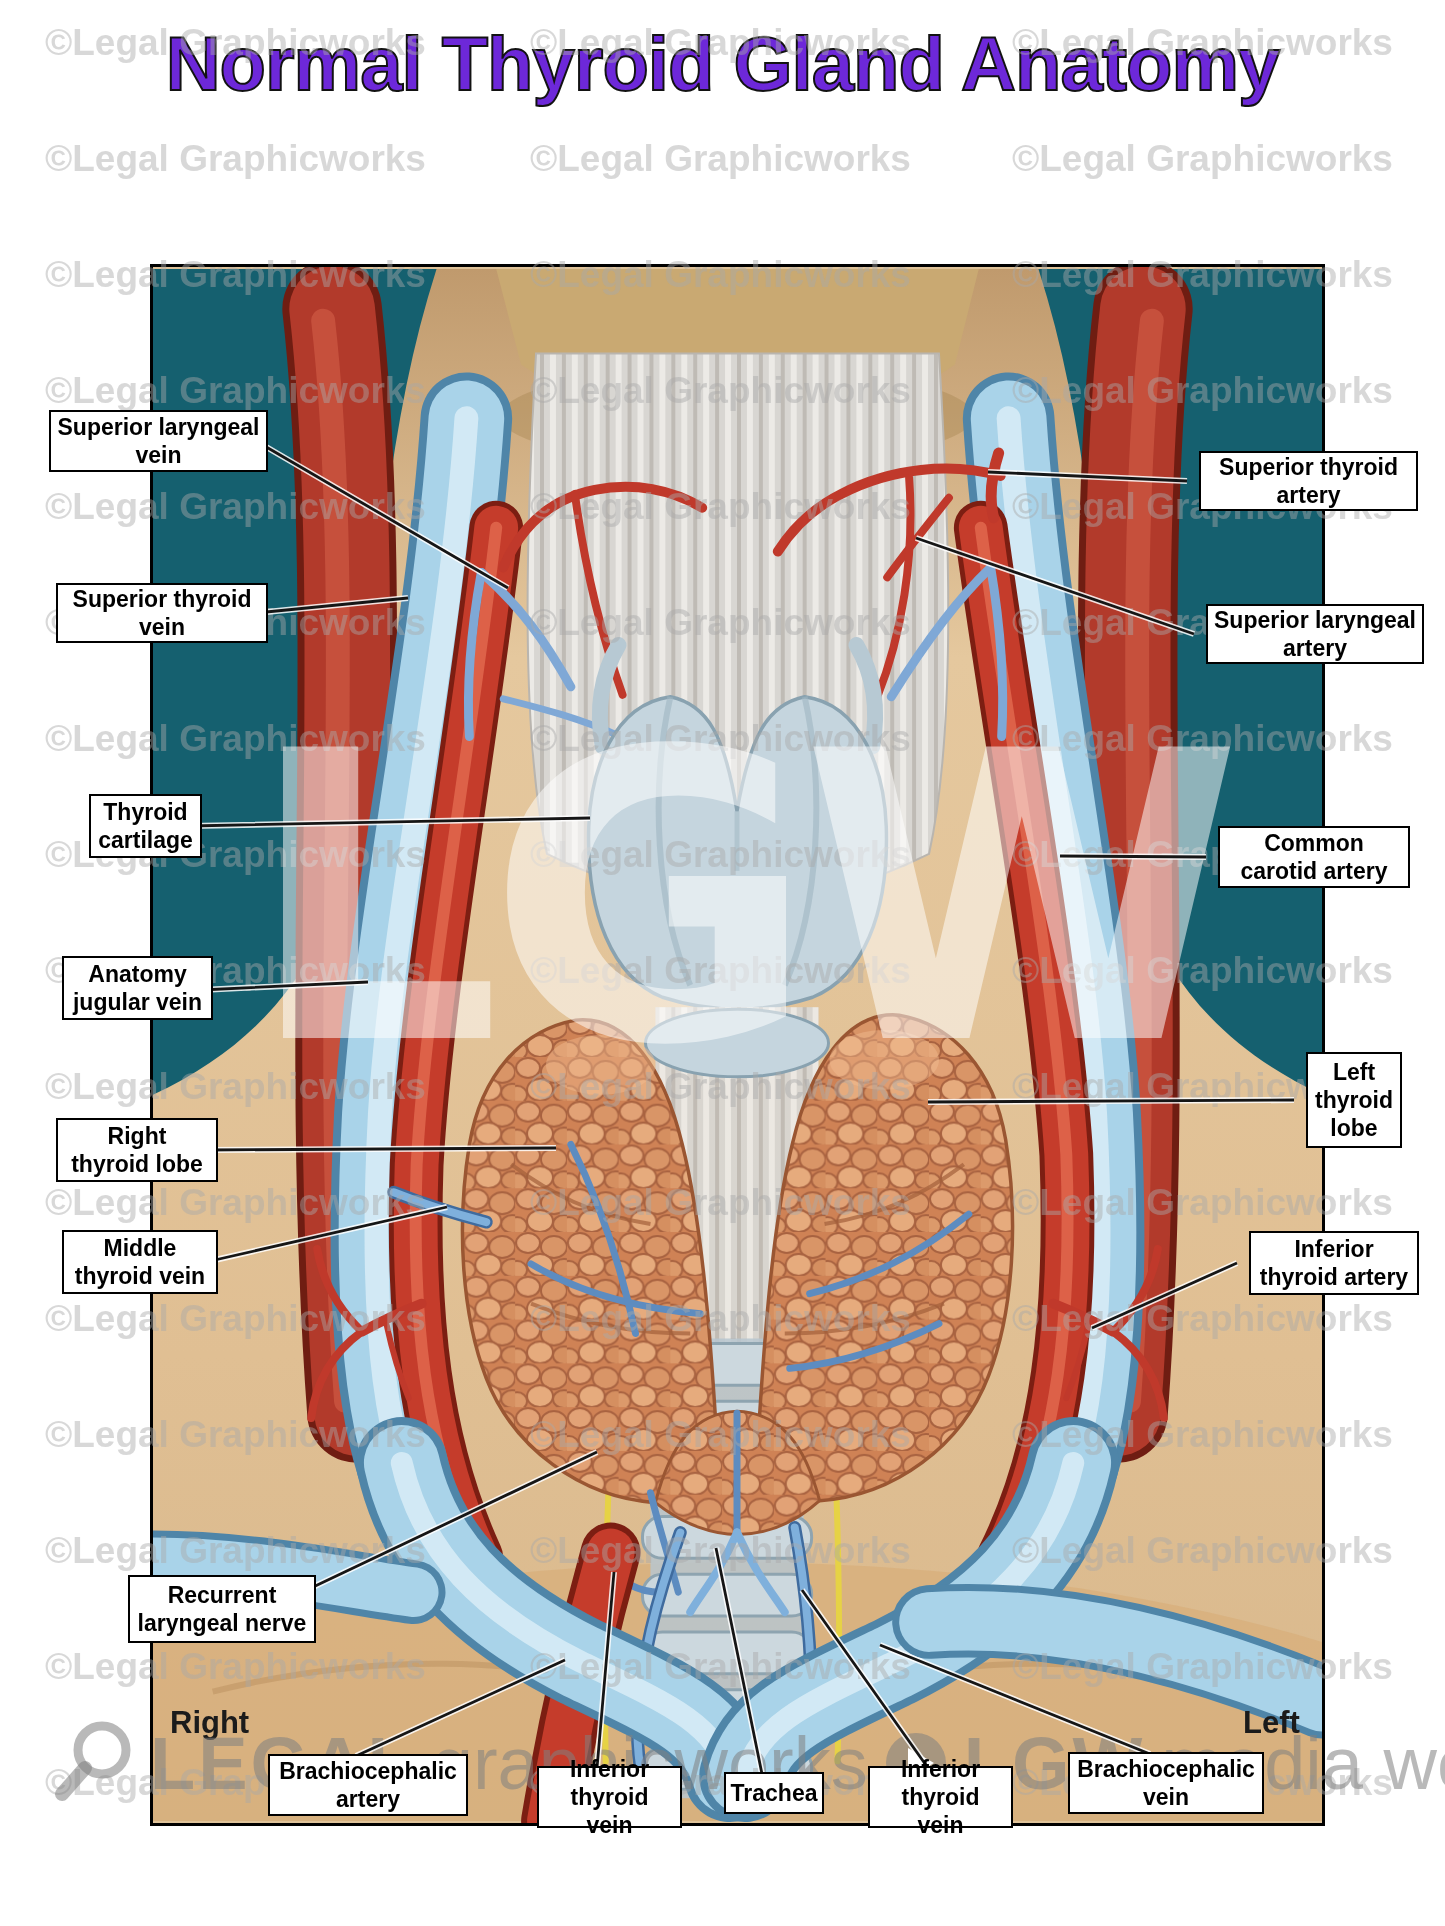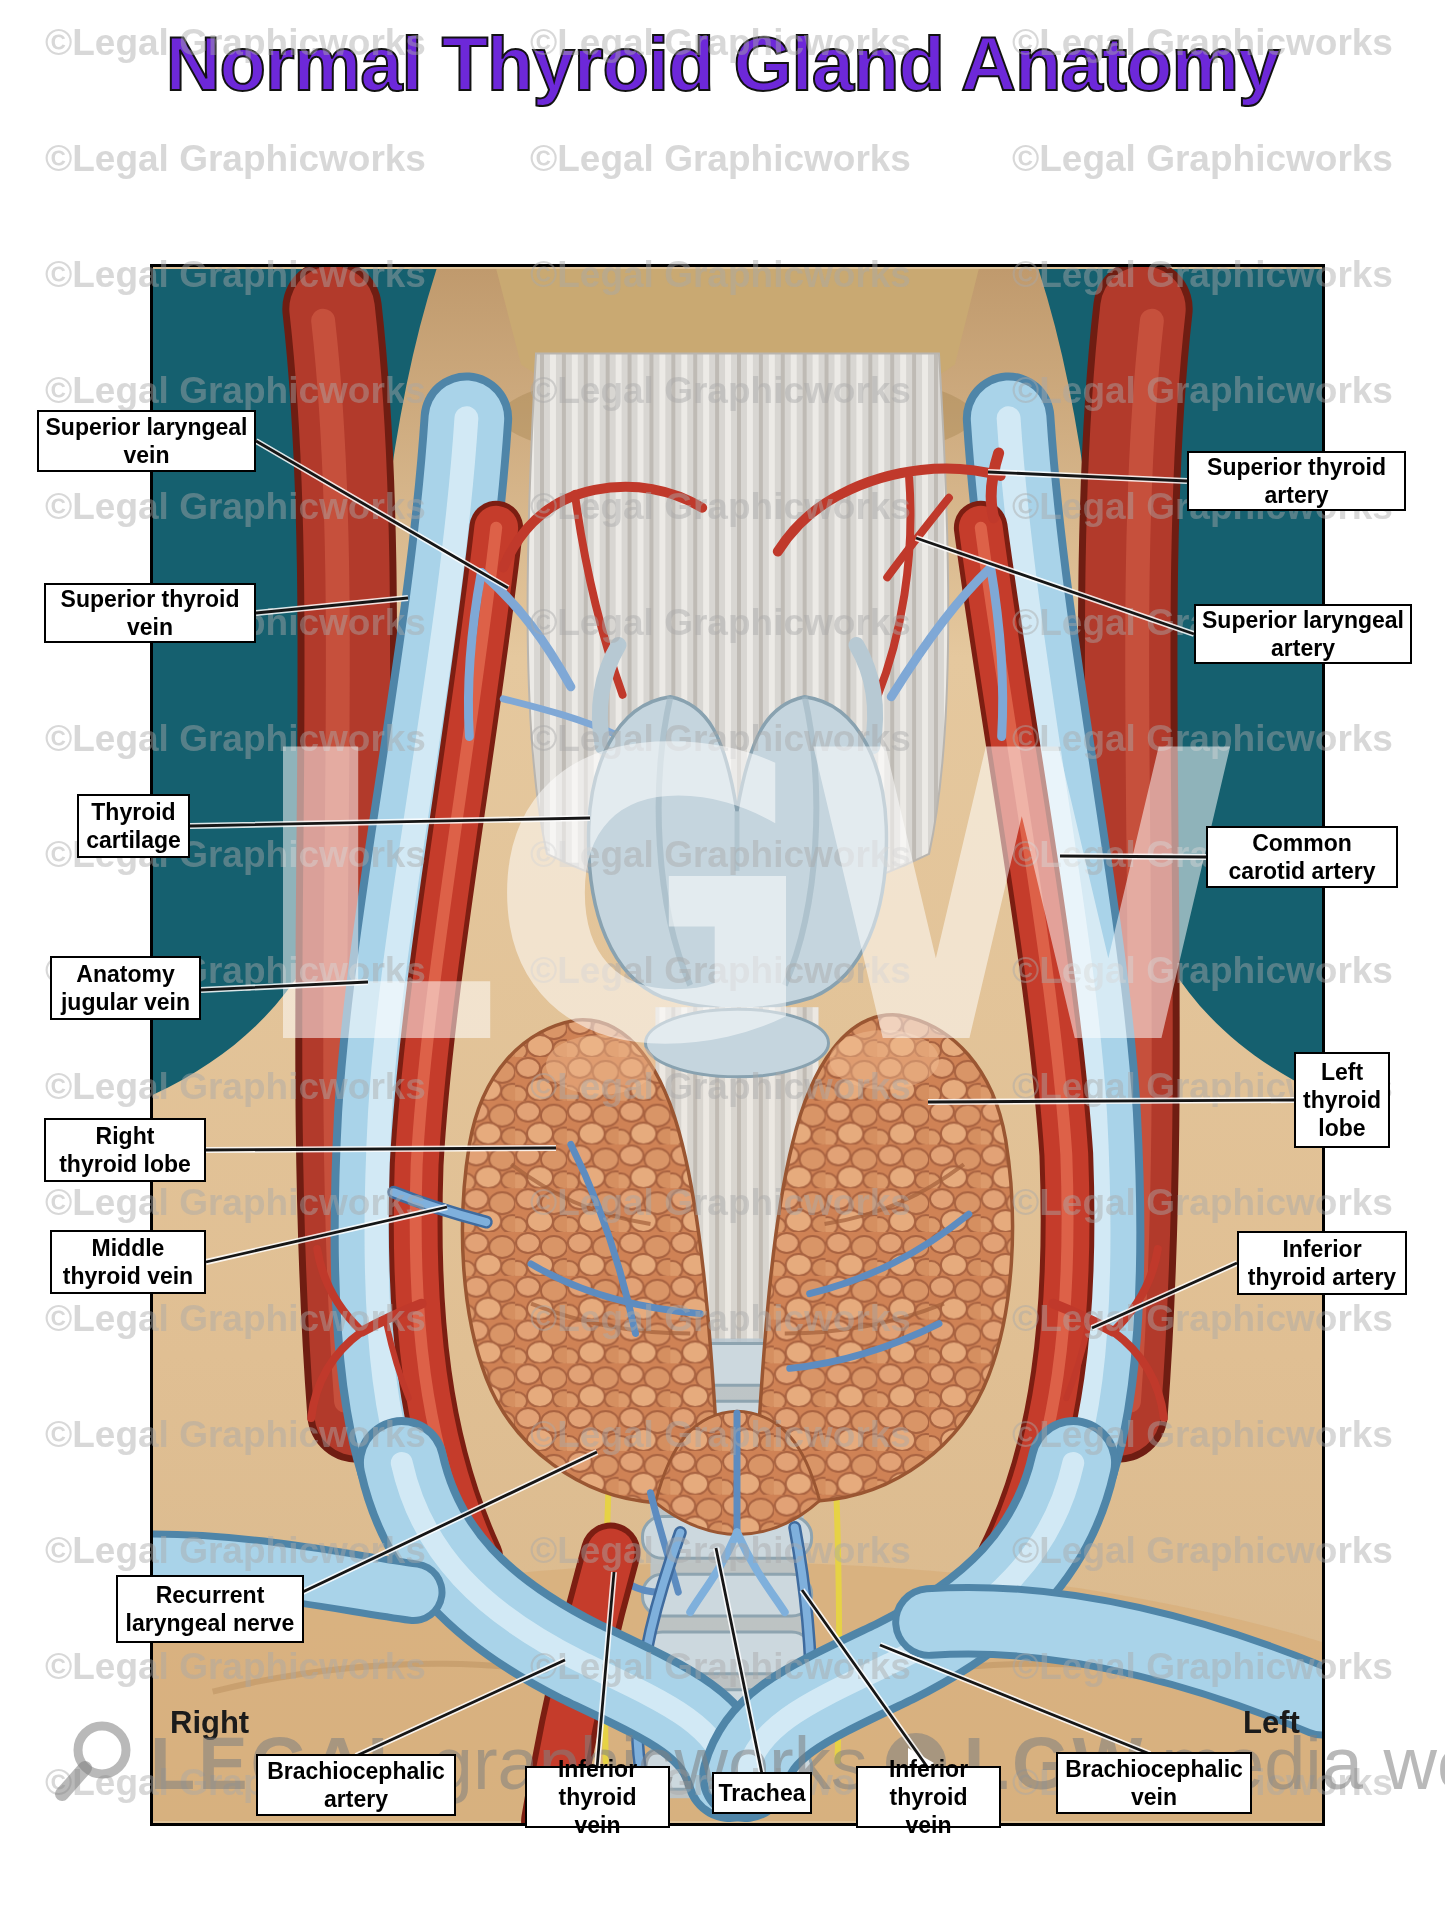"Superior laryngeal" .label-box { margin-left: none -> 12px }
